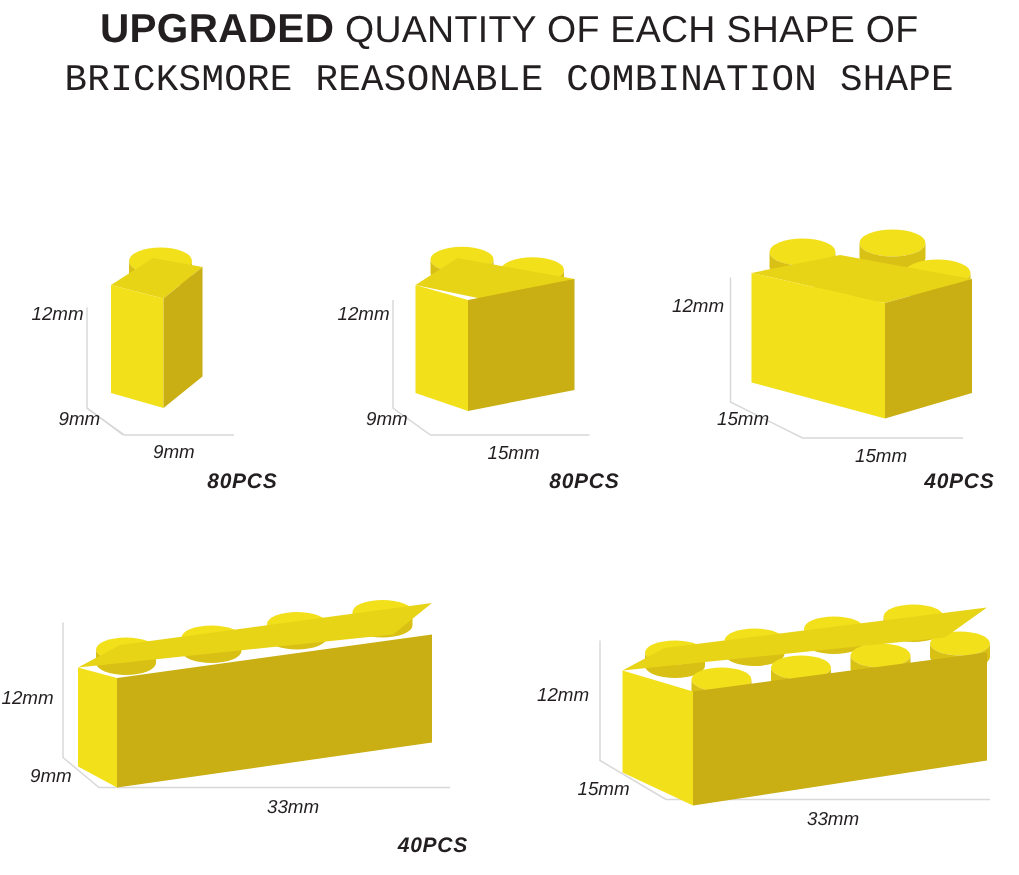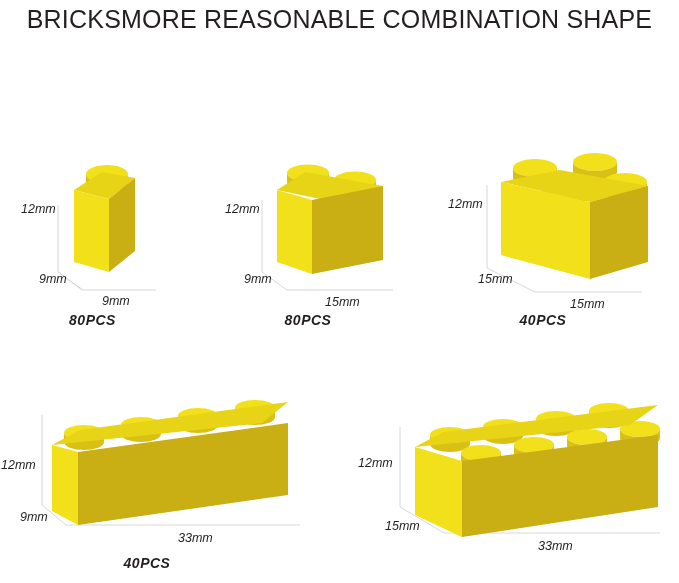"UPGRADED QUANTITY OF EACH SHAPE" div.title-line { html: none -> <div> <span>UPGRADED</span><span> QUANTITY OF EACH SHAPE OF</span> </div> }
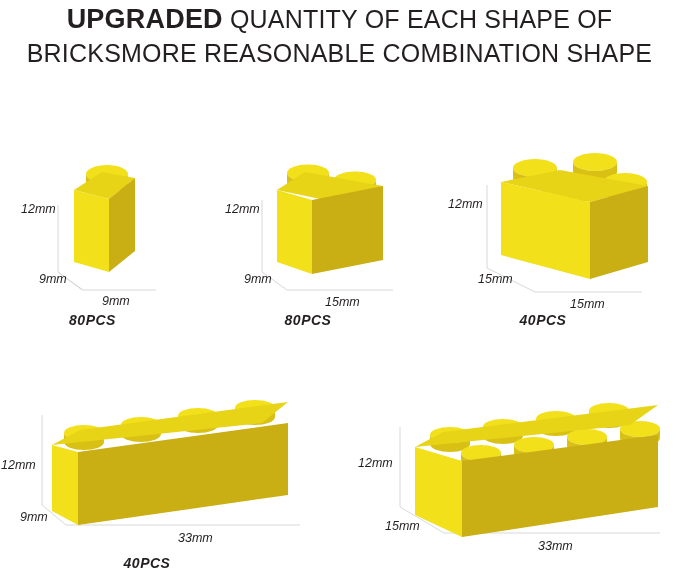"BRICKSMORE REASONABLE COMBINATION SHAPE" .t-line2 { font-family: none -> Liberation Mono, monospace }
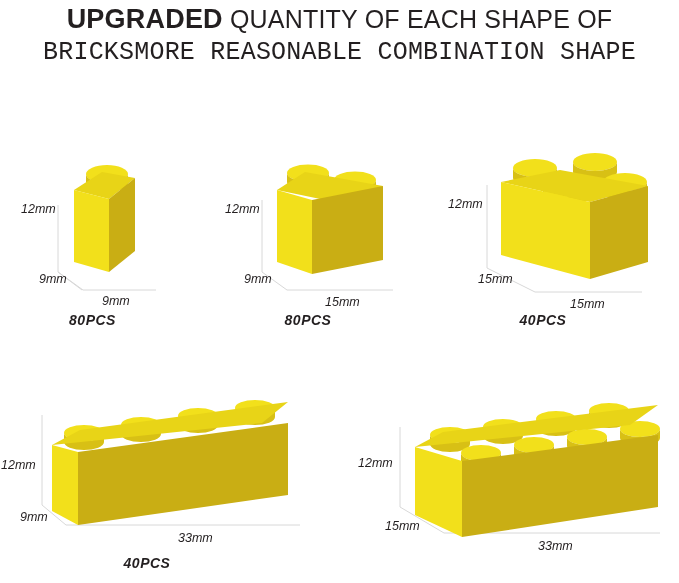"80PCS" .pcs { text-align: center -> right }
